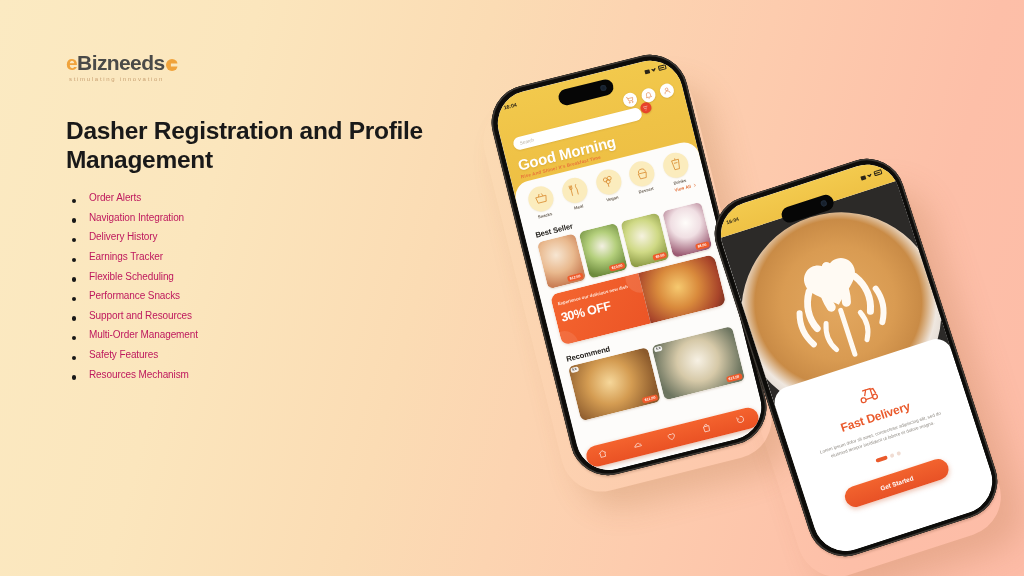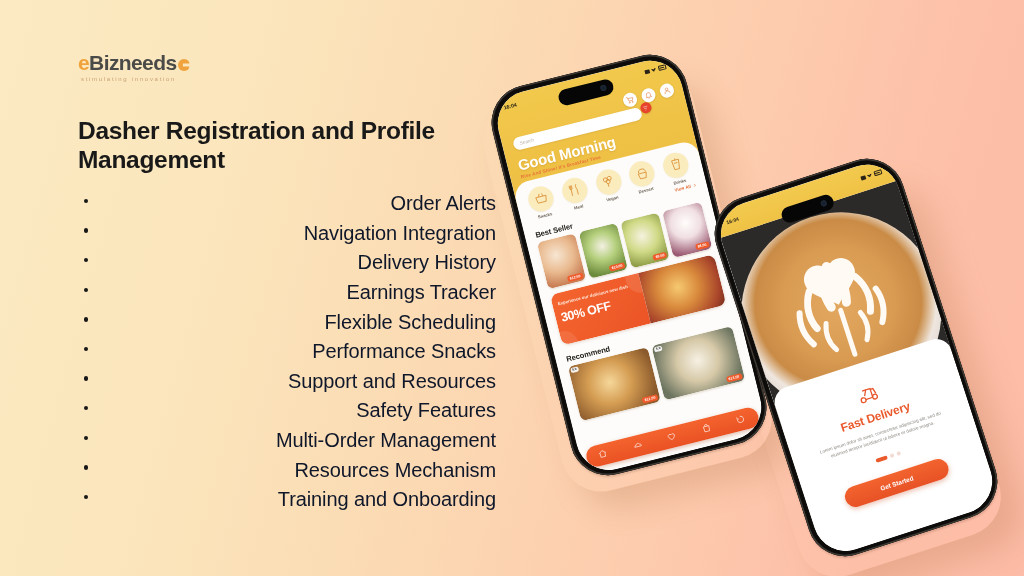"eBizneeds" .left-panel { left: 16px -> 4px }
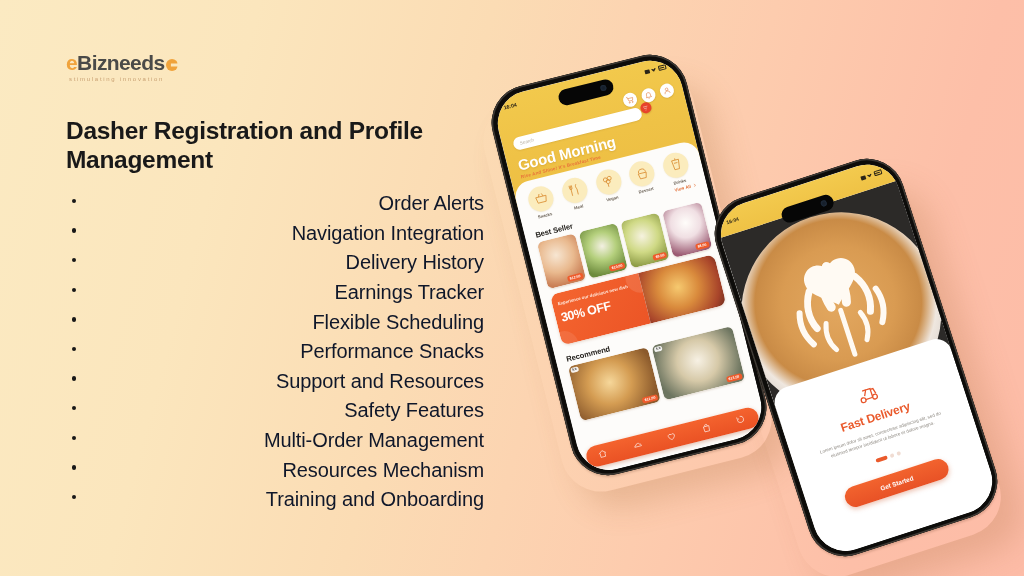"Order Alerts" .feature-item { color: #0f172a -> #be185d; font-size: 20px -> 10px; text-align: right -> none }
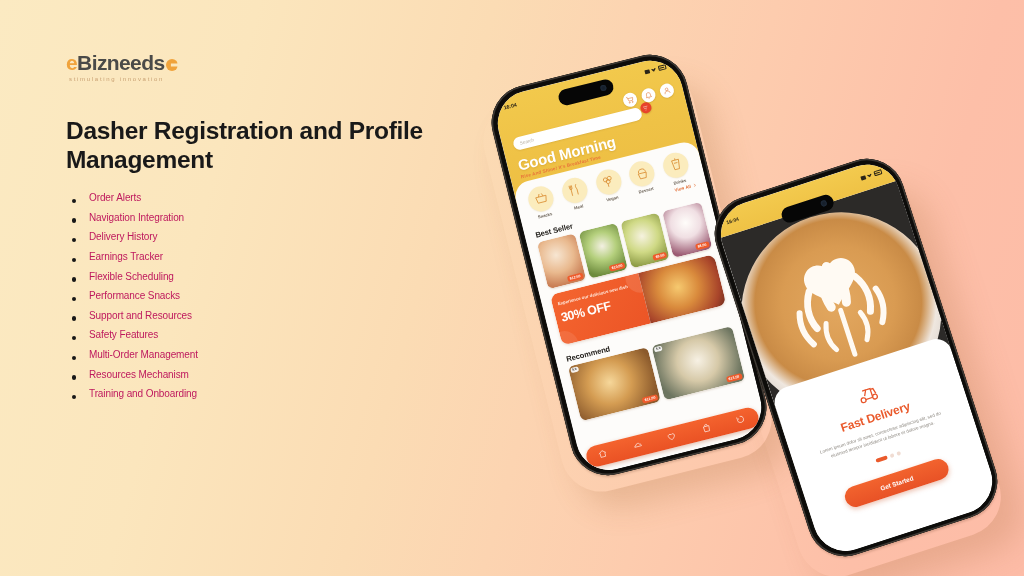"Safety Features" li.feature-item { order: before "Multi-Order Management" -> after "Multi-Order Management" }
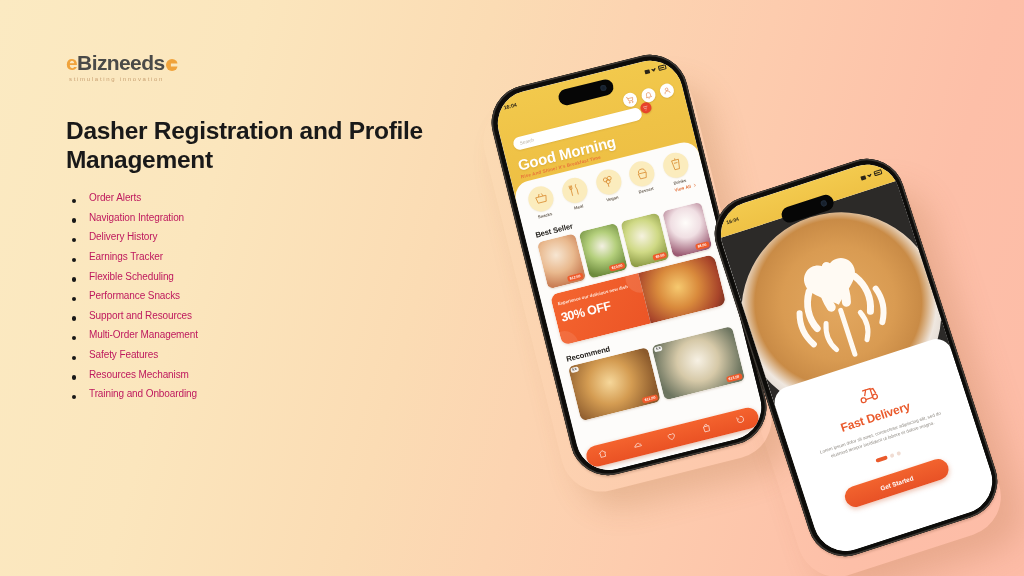"Training and Onboarding" li.feature-item { html: <li>Training and Onboarding</li> -> none }
